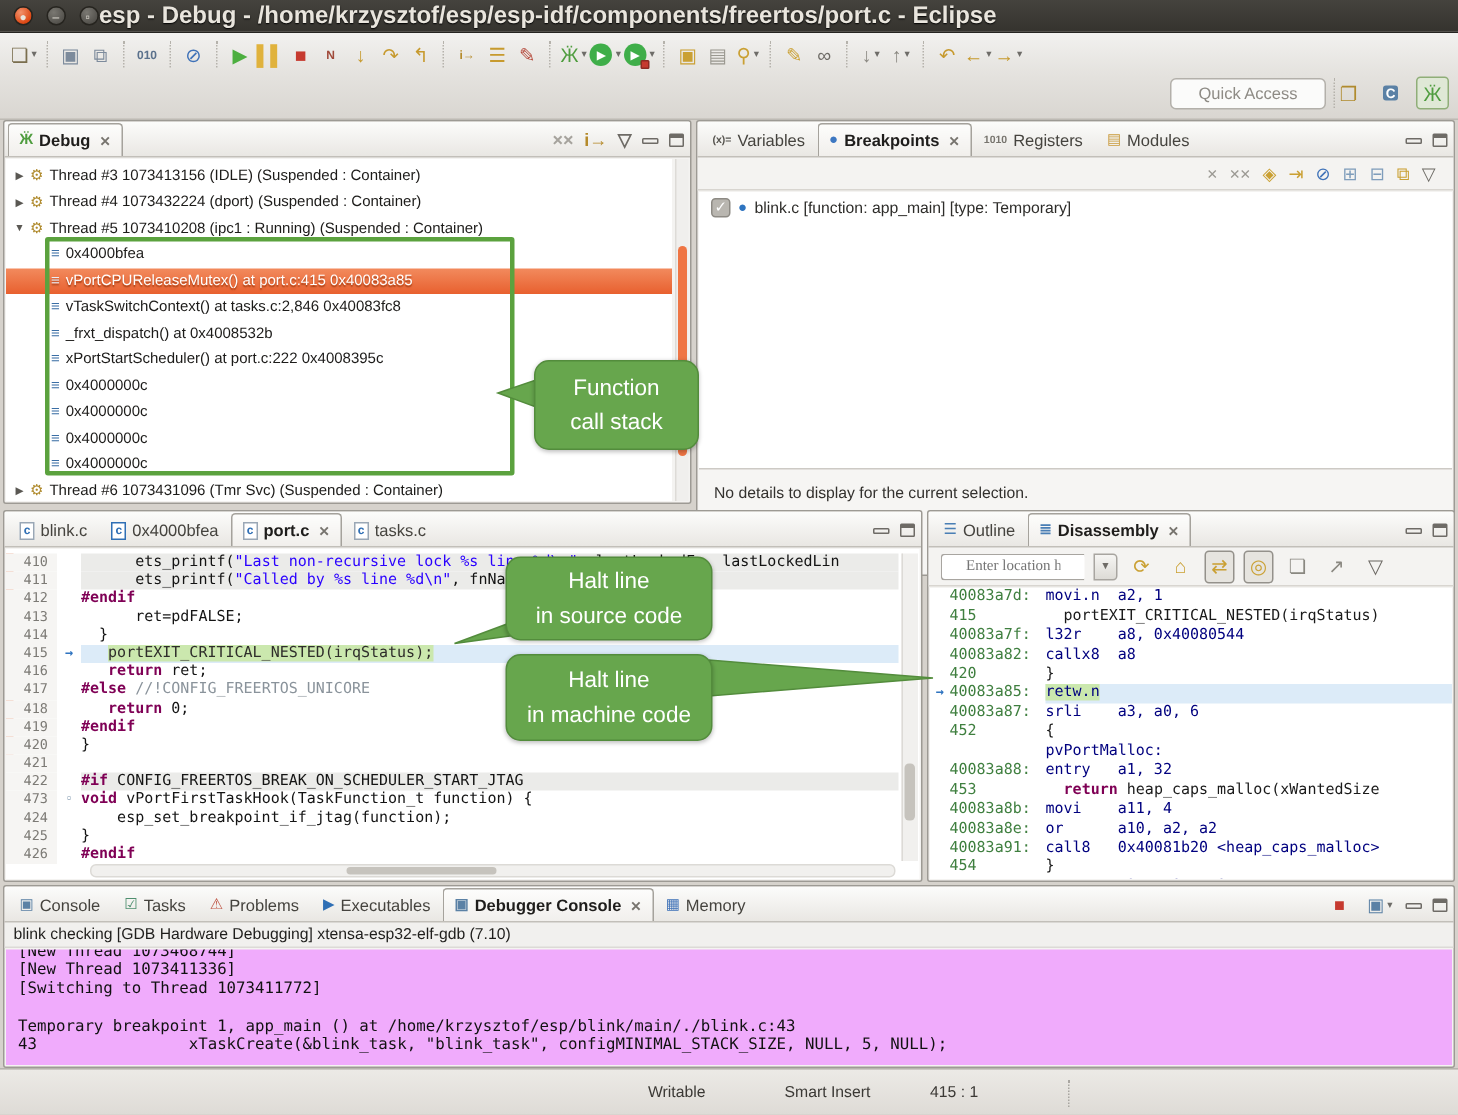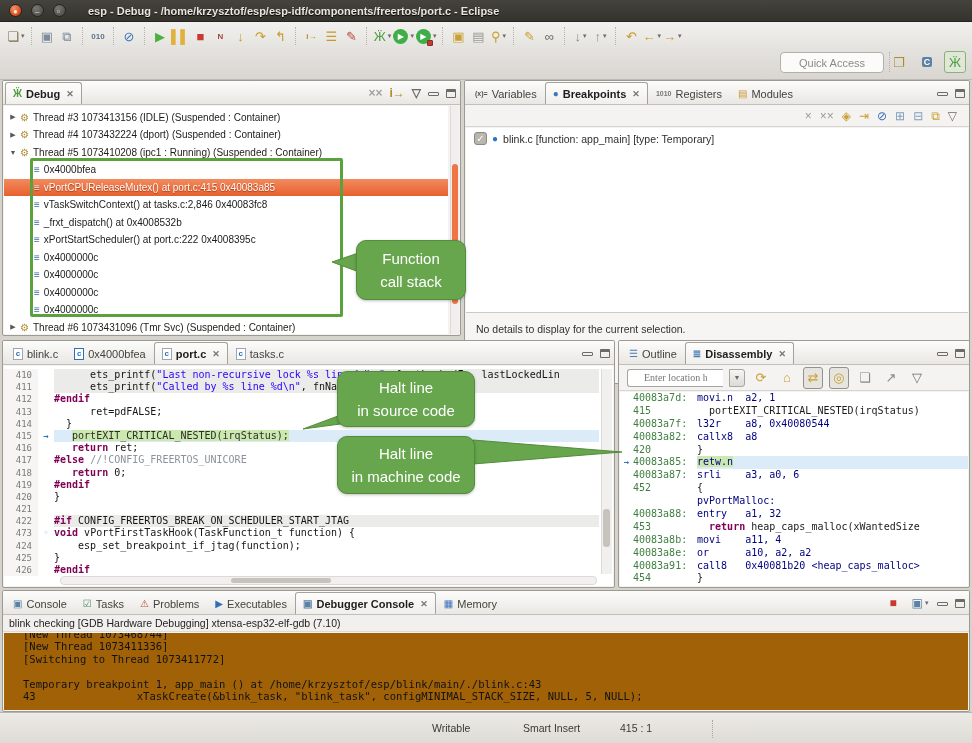"esp - Debug -" #title-text { font-size: 11px -> 16px; margin-left: 22px -> none }
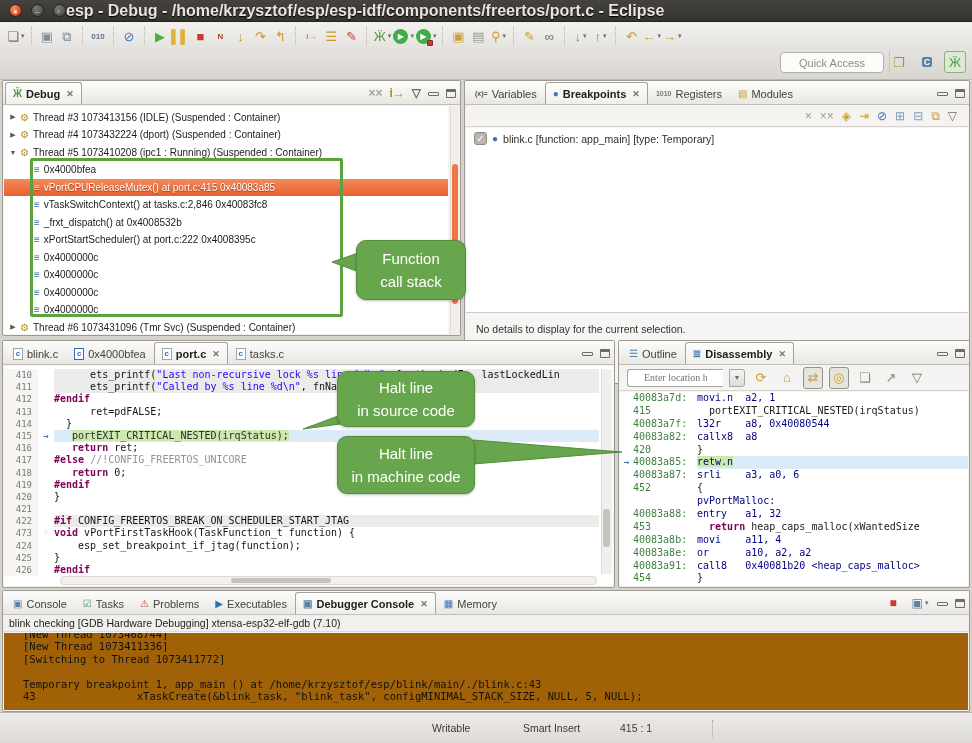"[New Thread 1073468744]" #console-body { background: #a16207 -> #f0abfc; padding-left: 19px -> 8px }
